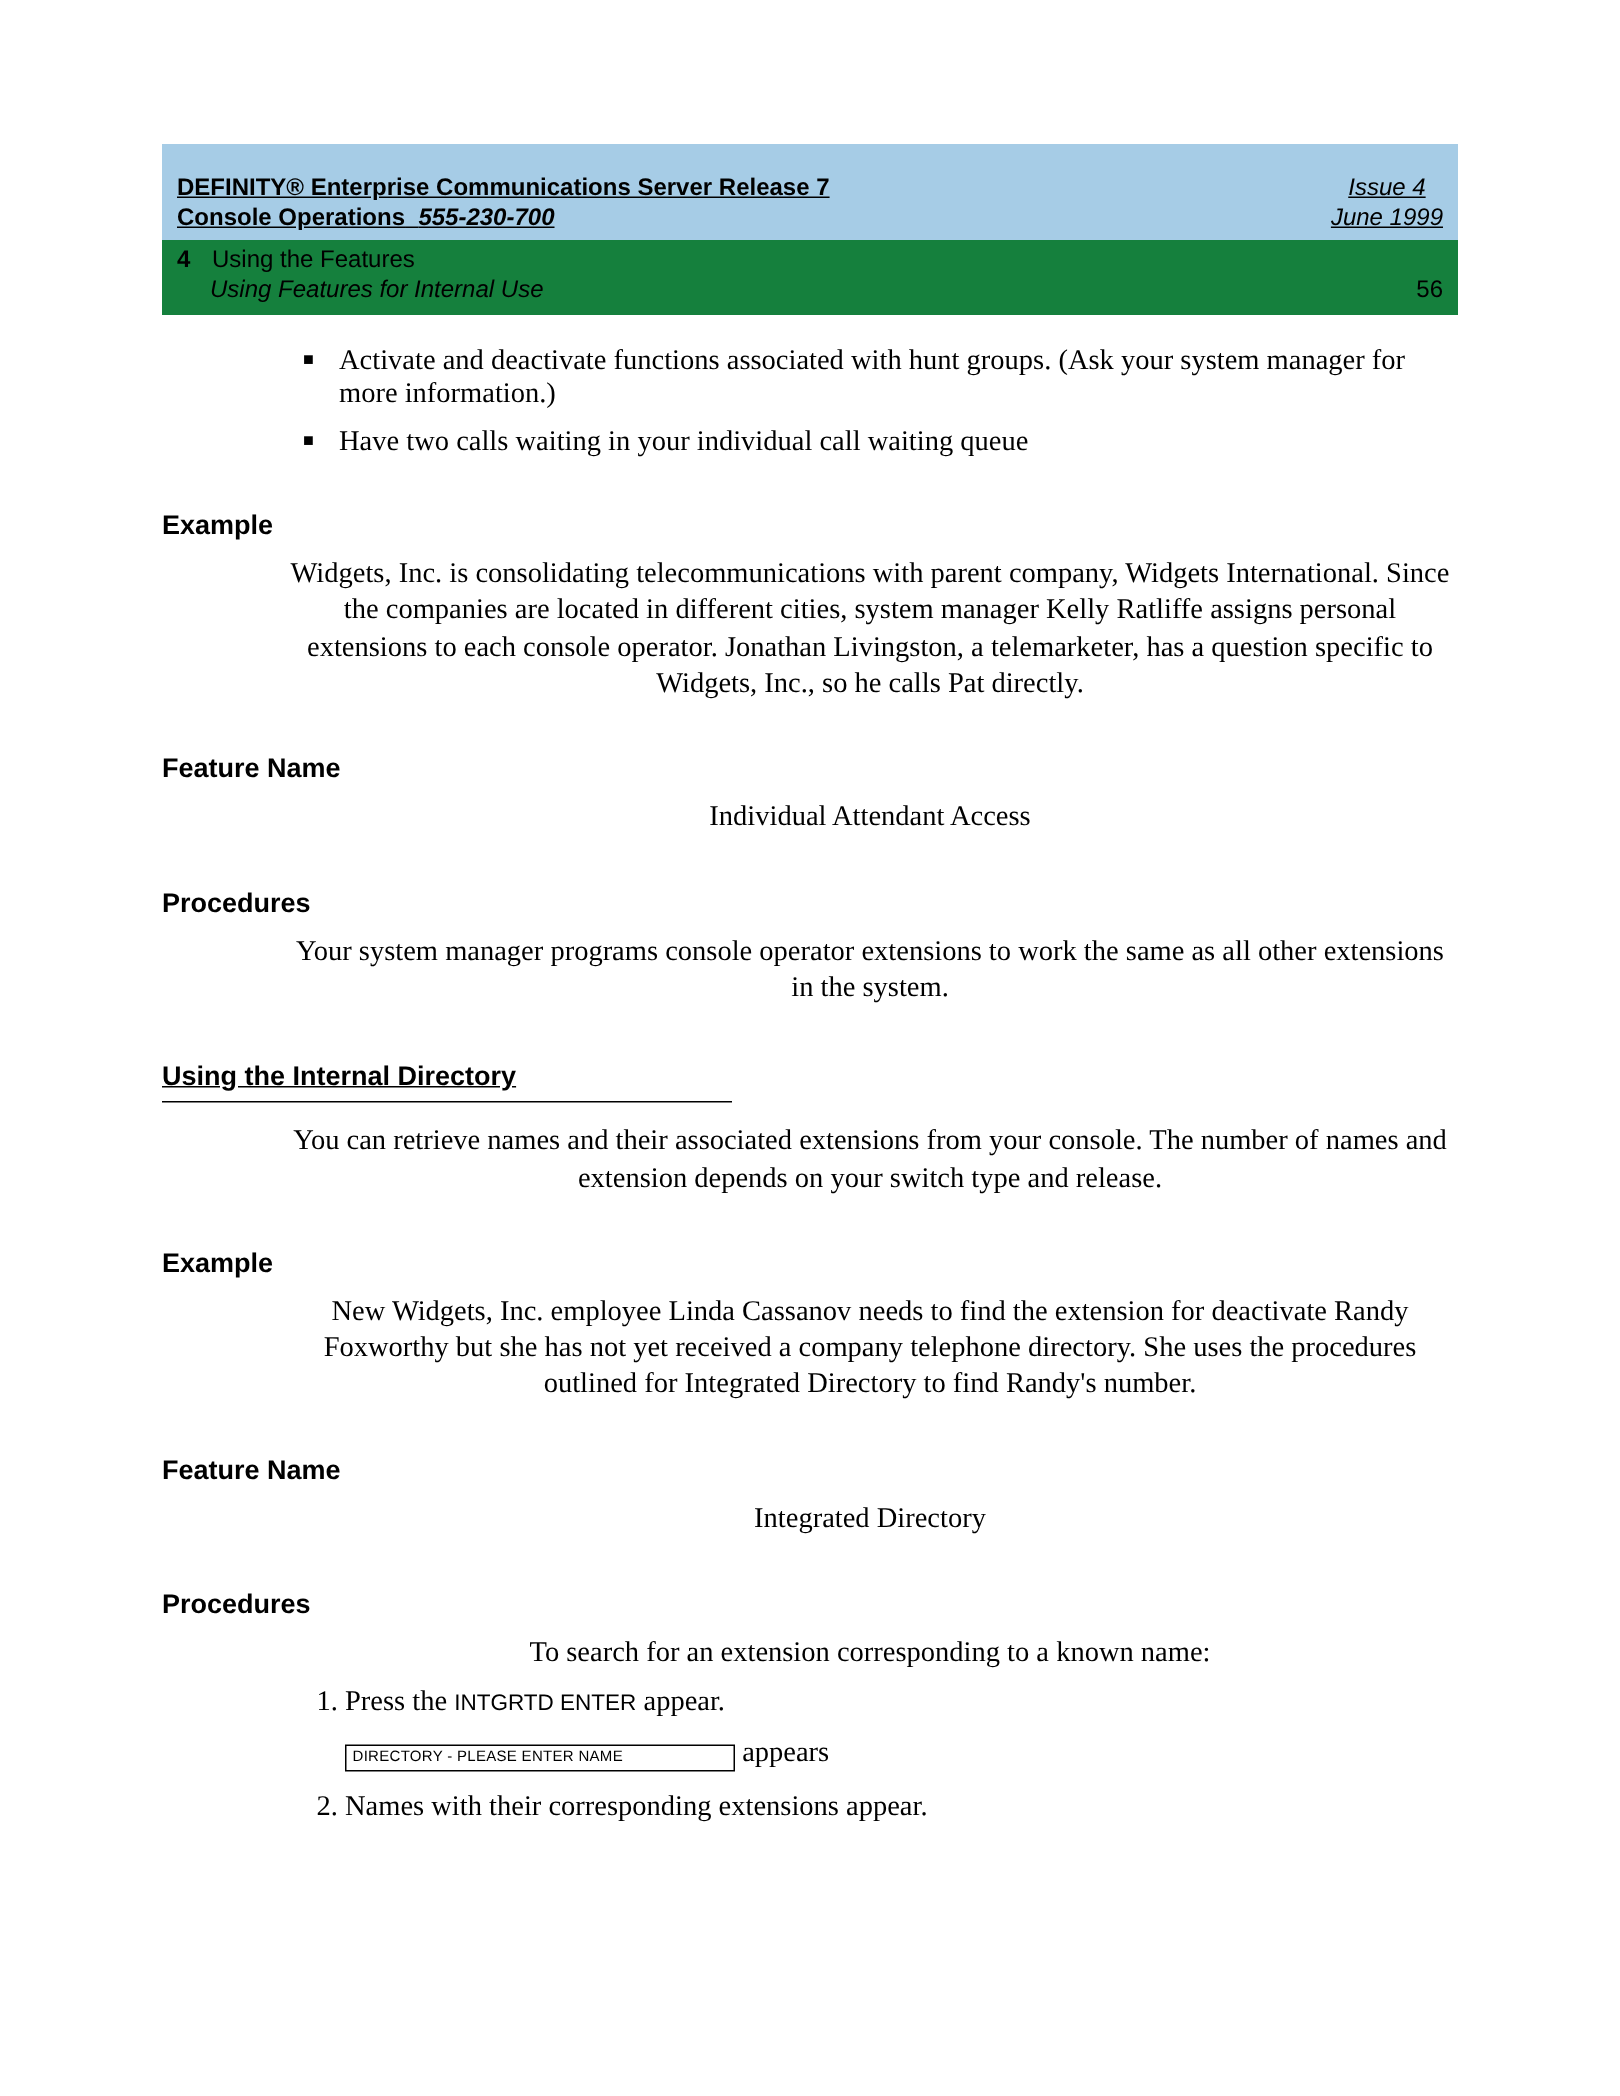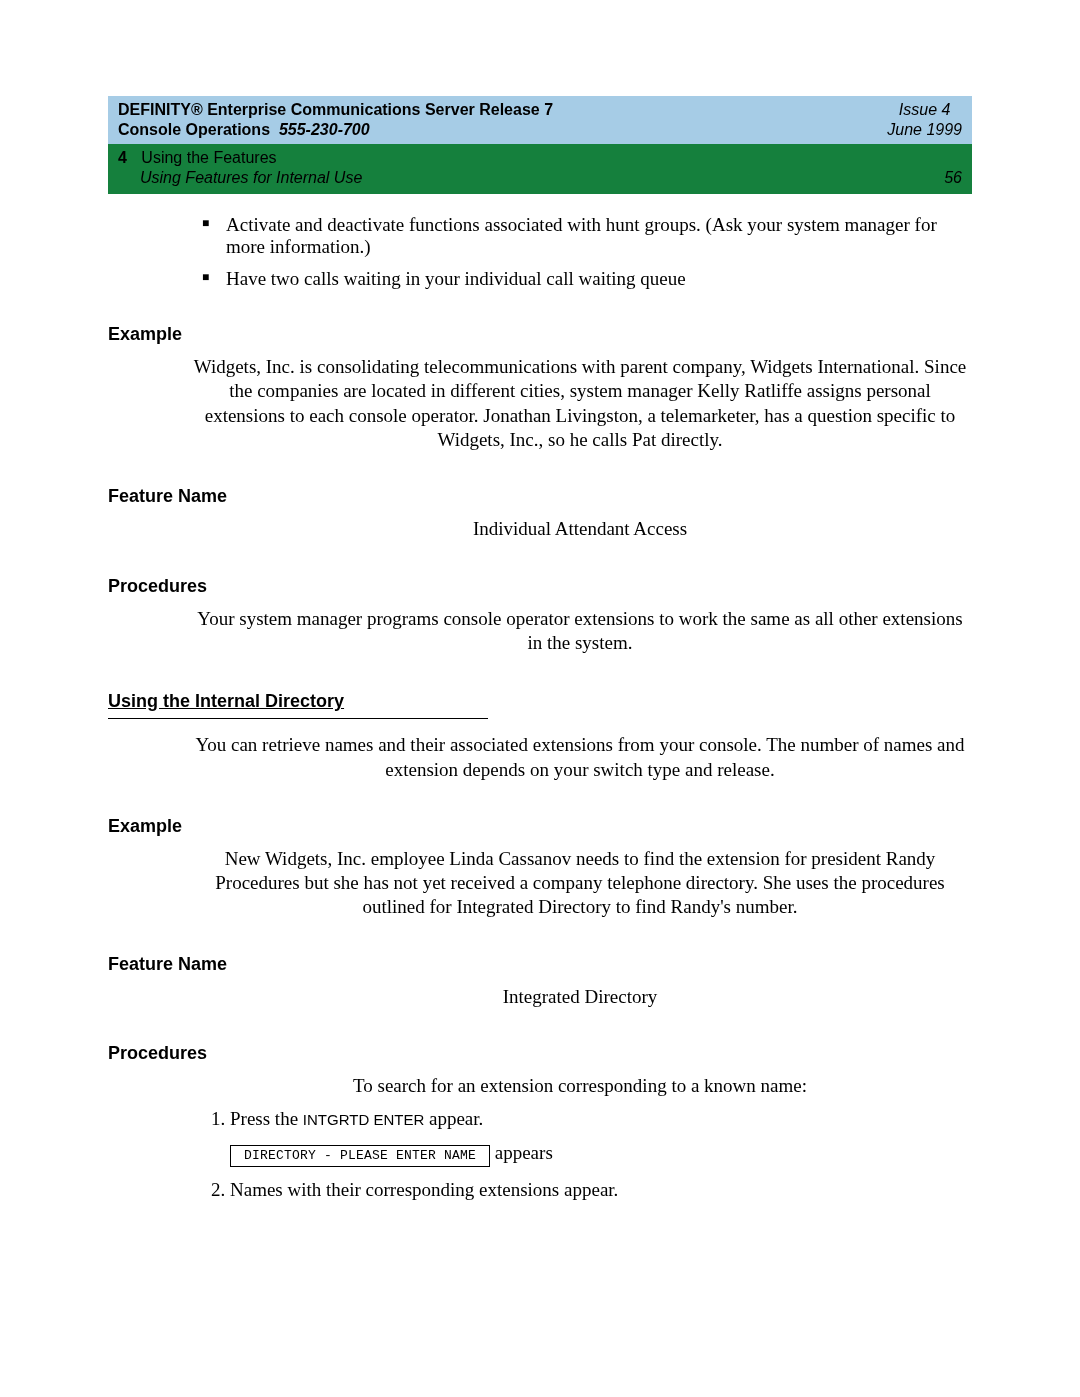"DEFINITY® Enterprise Communications" .hdr-top { padding: 4px 10px 4px 10px -> 20px 10px 4px 10px; text-decoration: none -> underline }
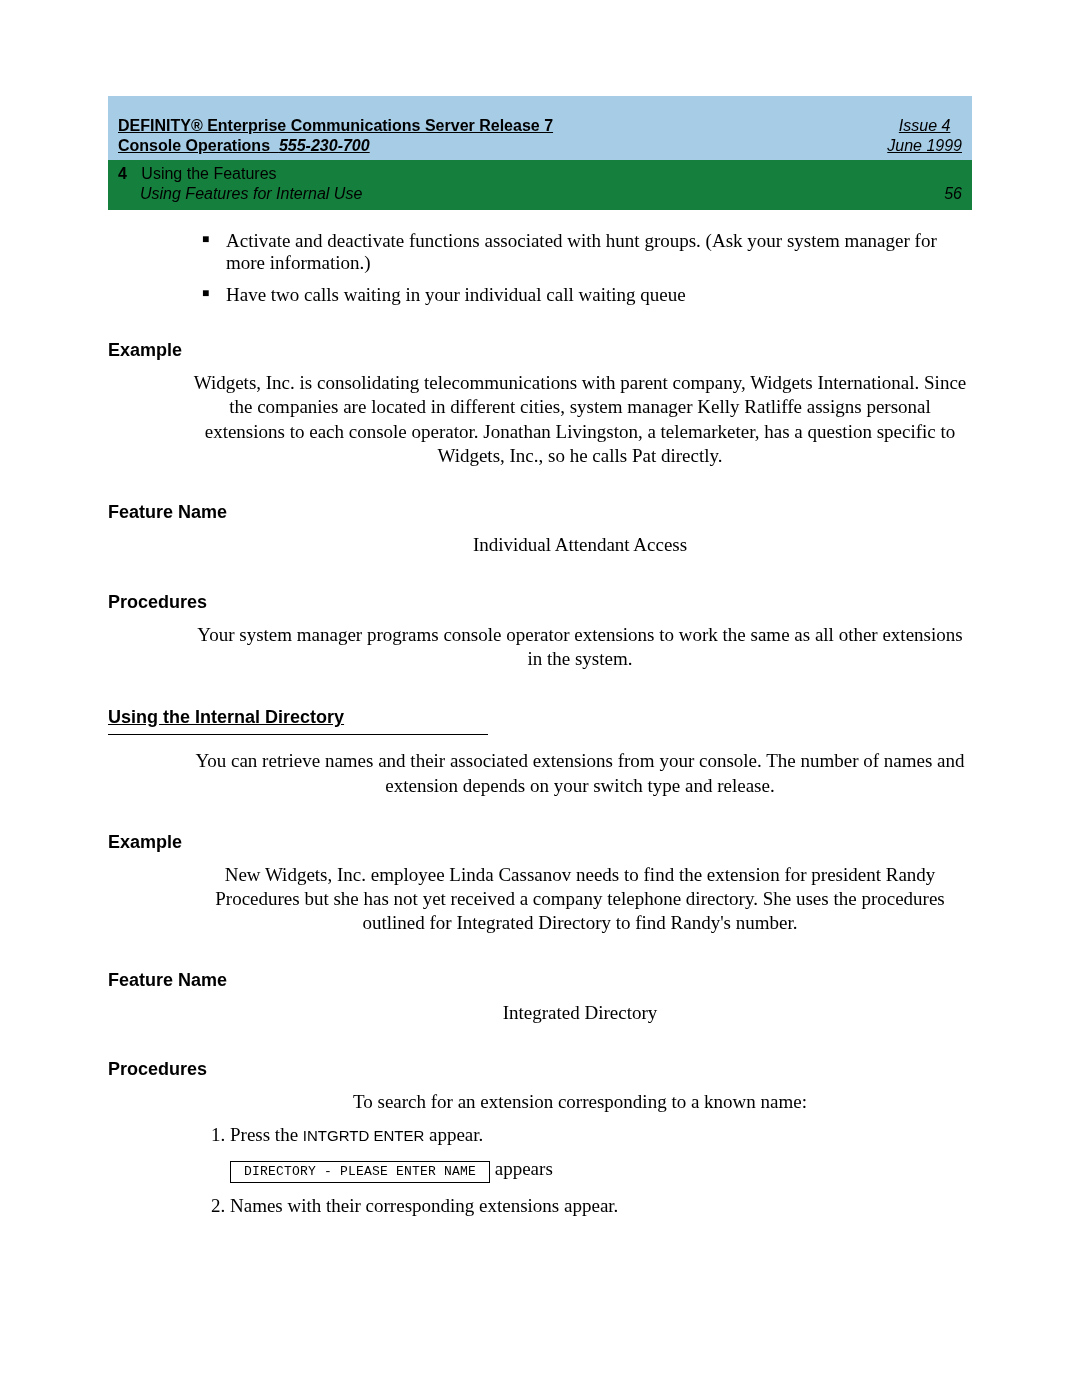"56" .pagenum { font-style: italic -> none }
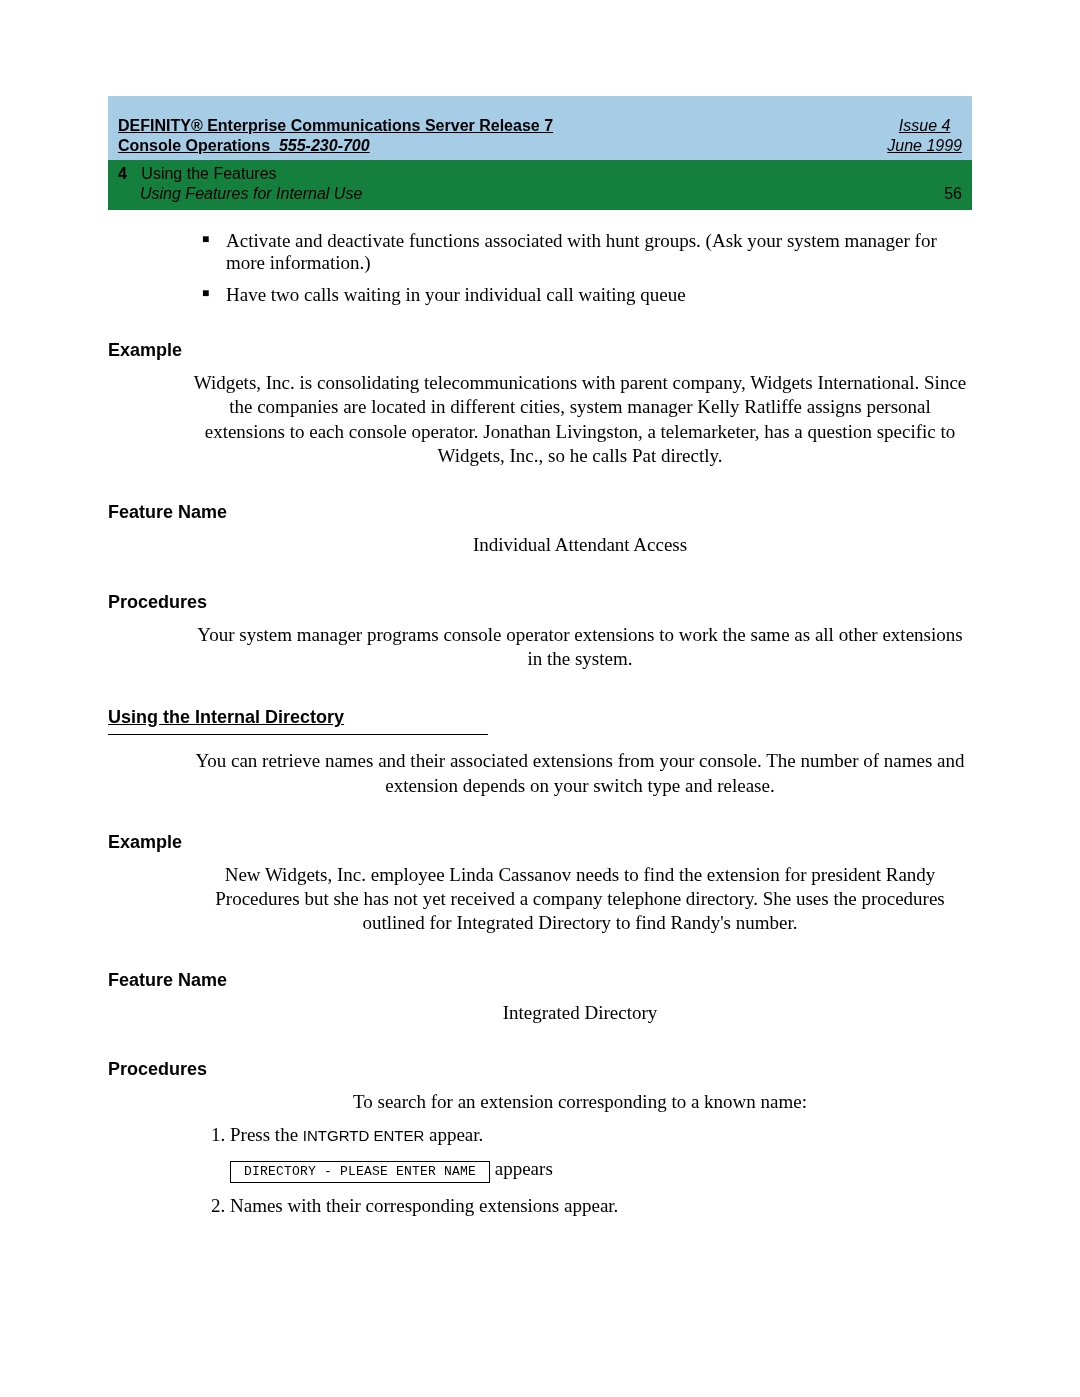"New Widgets, Inc. employee Linda" p.para { text: president Randy Procedures -> deactivate Randy Foxworthy }
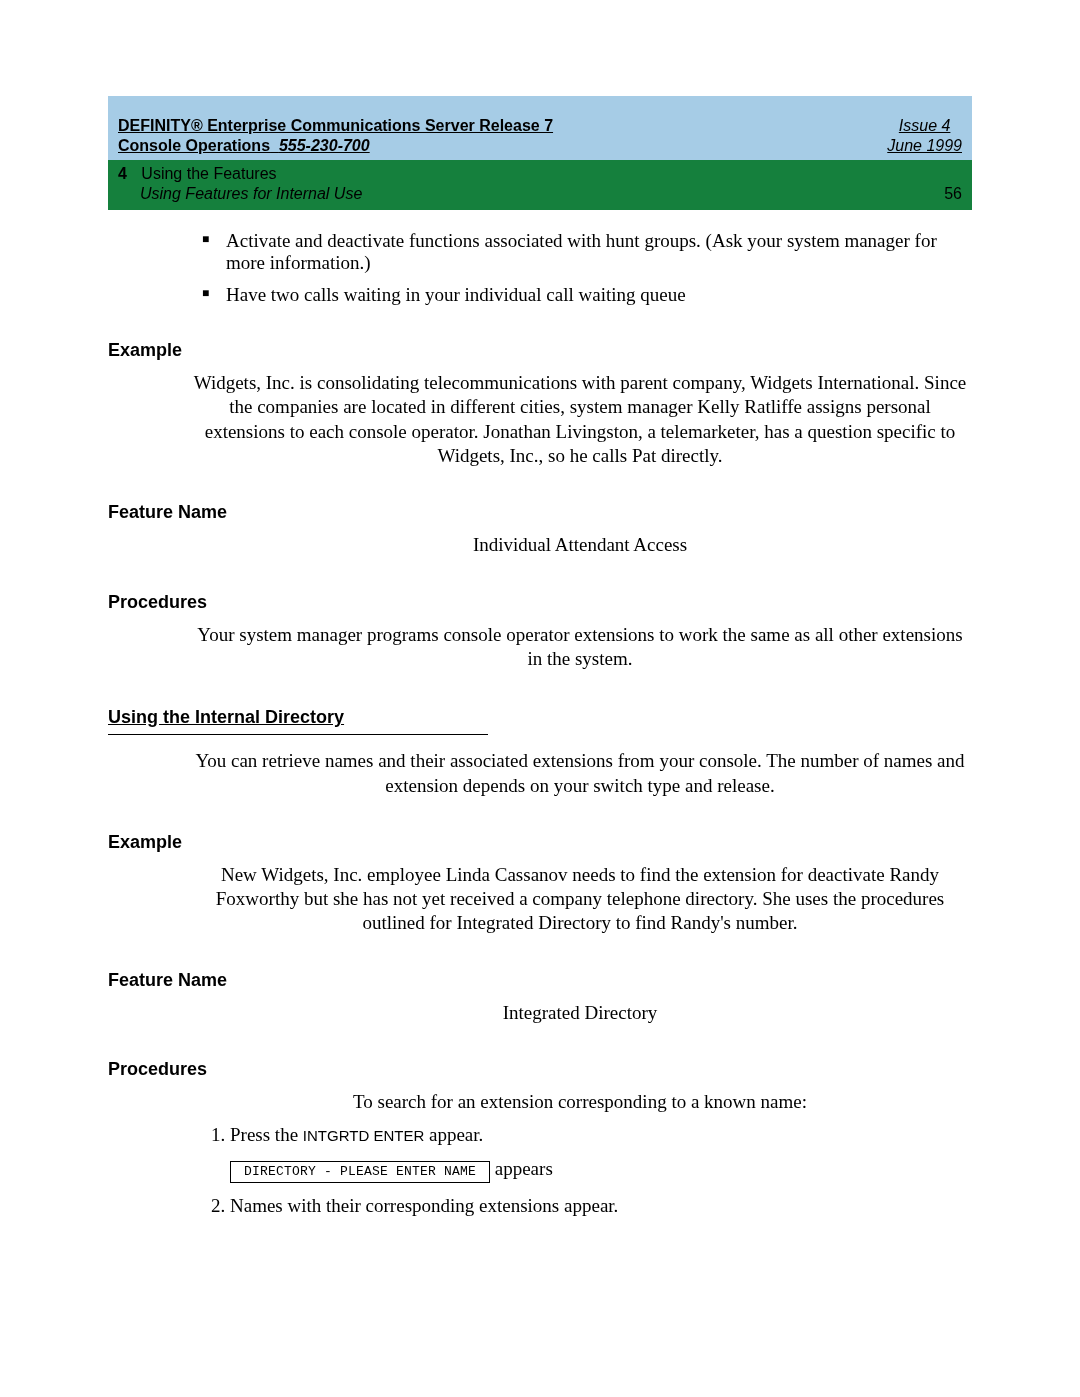"DIRECTORY - PLEASE ENTER NAME" .display-box { font-family: Liberation Mono, monospace -> Liberation Sans, sans-serif; font-size: 13px -> 10px; text-align: center -> none }
